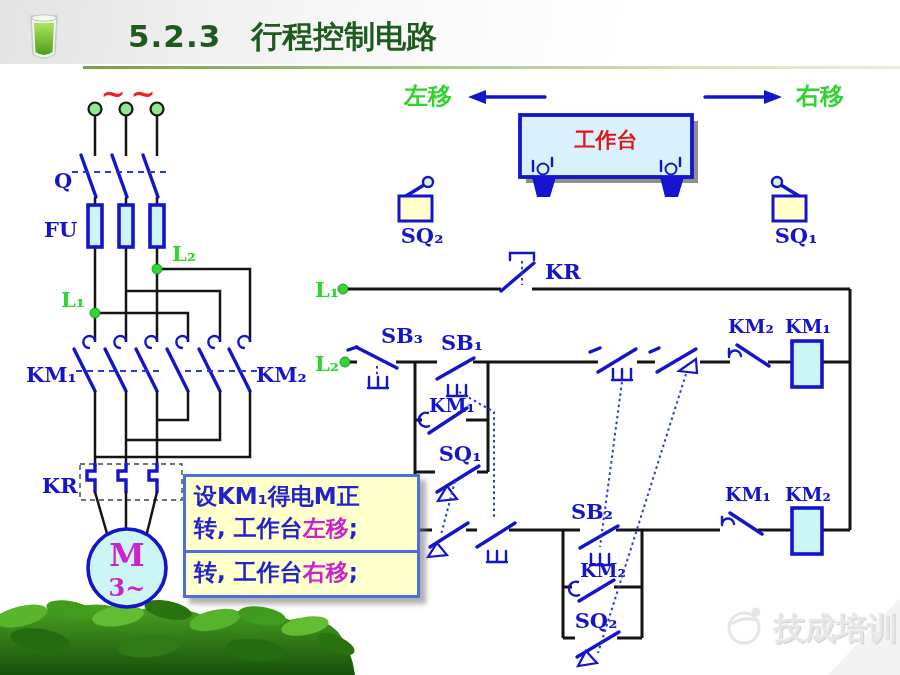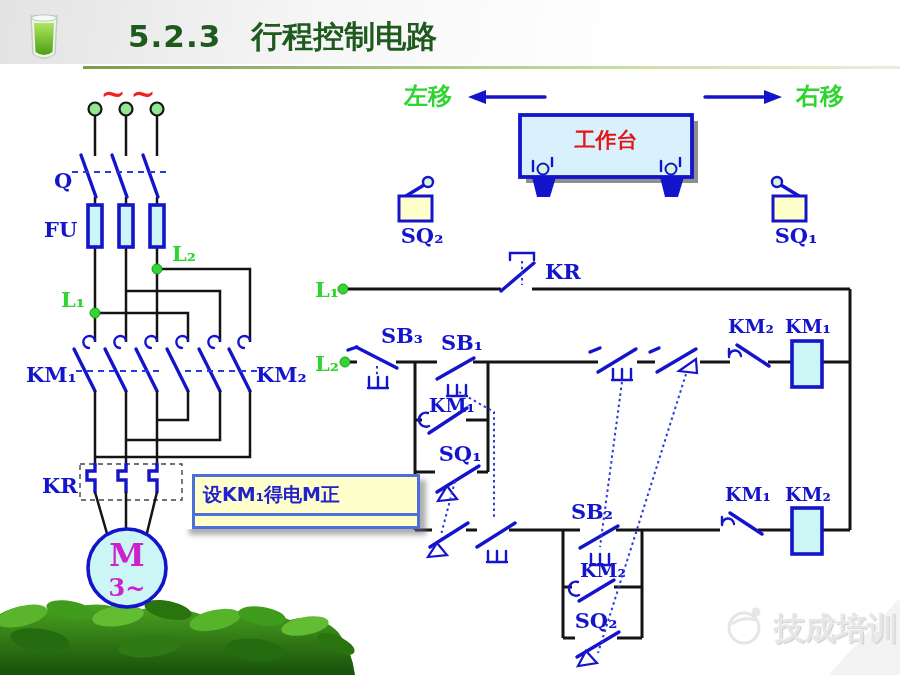"设KM₁得电M正" .note { font-size: 19px -> 23px; margin-left: 9px -> none }
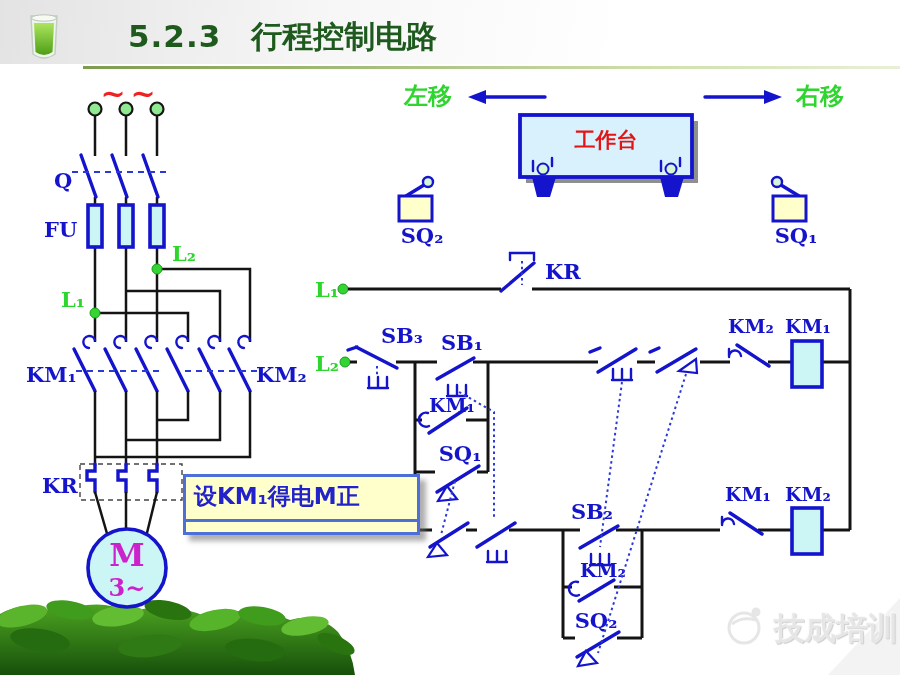"转, 工作台左移;" div.l2 { html: none -> <div><span>转, 工作台</span><span>左移</span><span>;</span></div> }
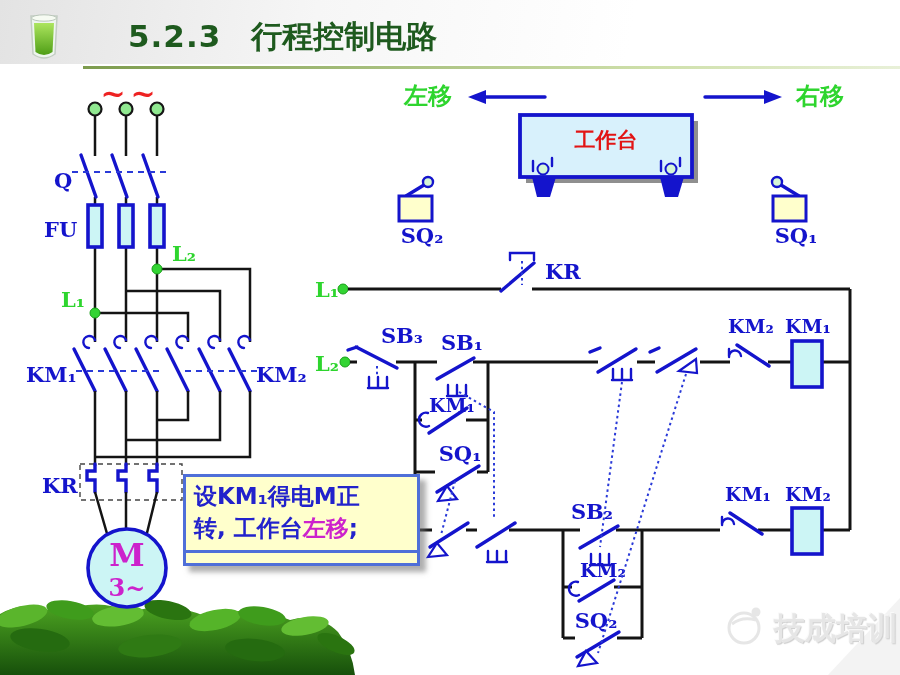"转, 工作台右移;" div.l2 { html: none -> <div><span>转, 工作台</span><span>右移</span><span>;</span></div> }
